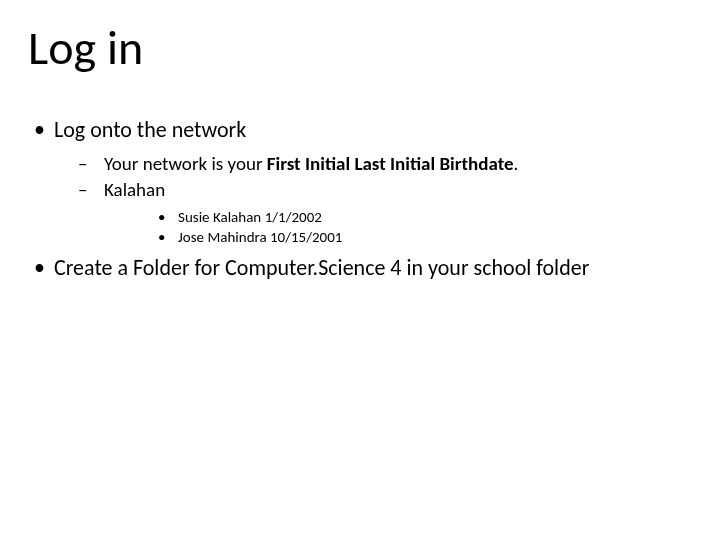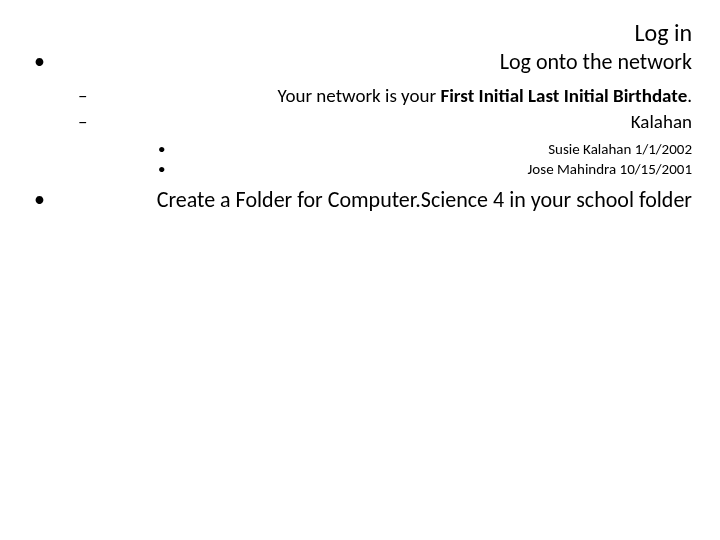"Log in" h1.title { font-size: 24px -> 48px; margin-bottom: none -> 38px; text-align: right -> left }
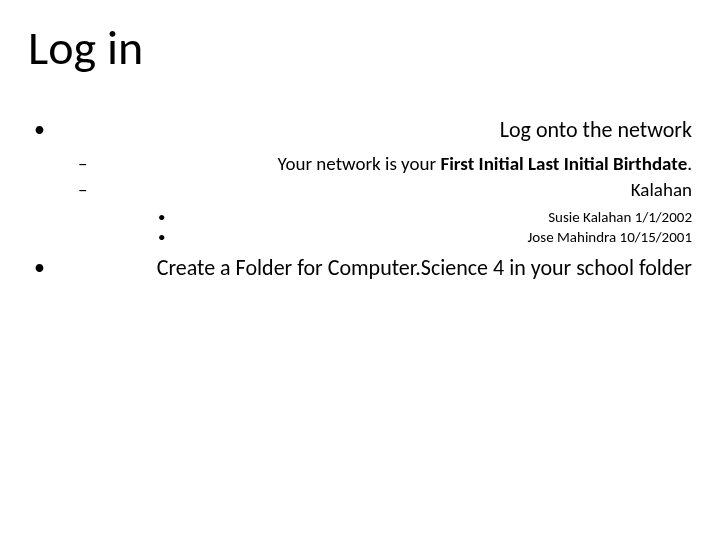"Log onto the network" ul.lvl1 > li { text-align: right -> none }
